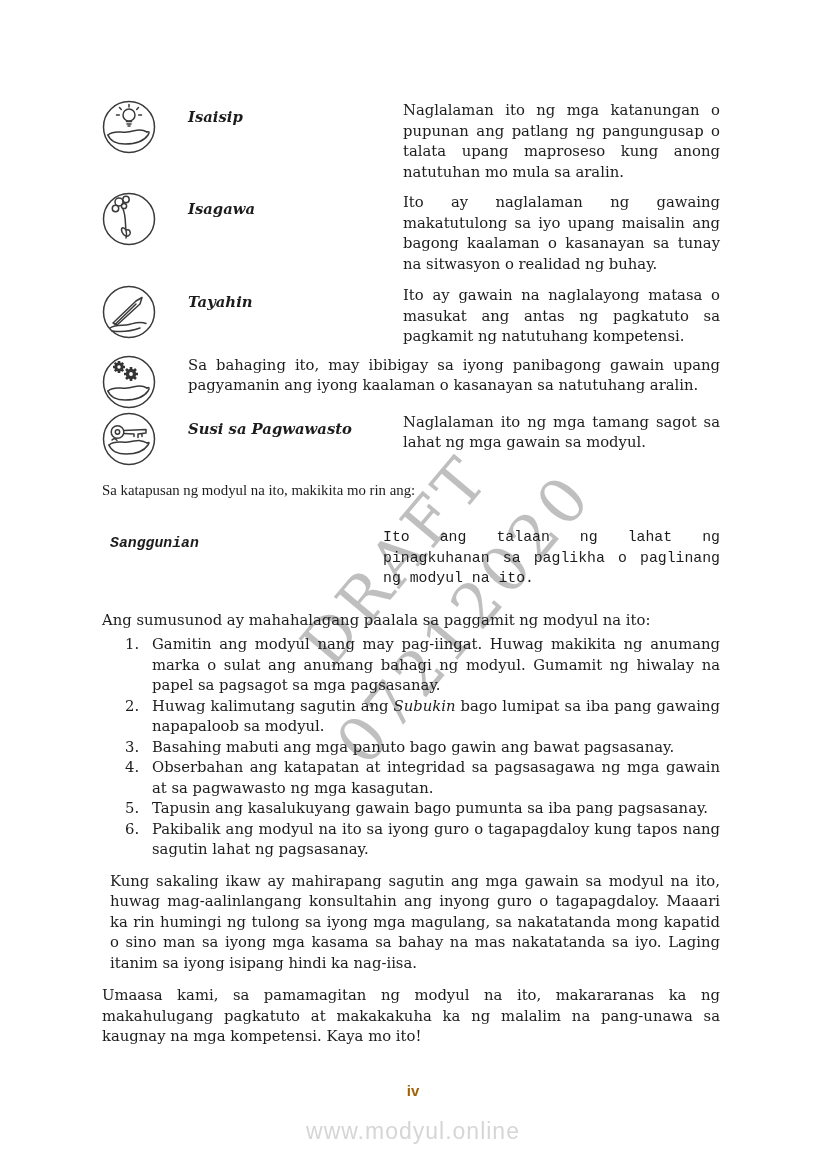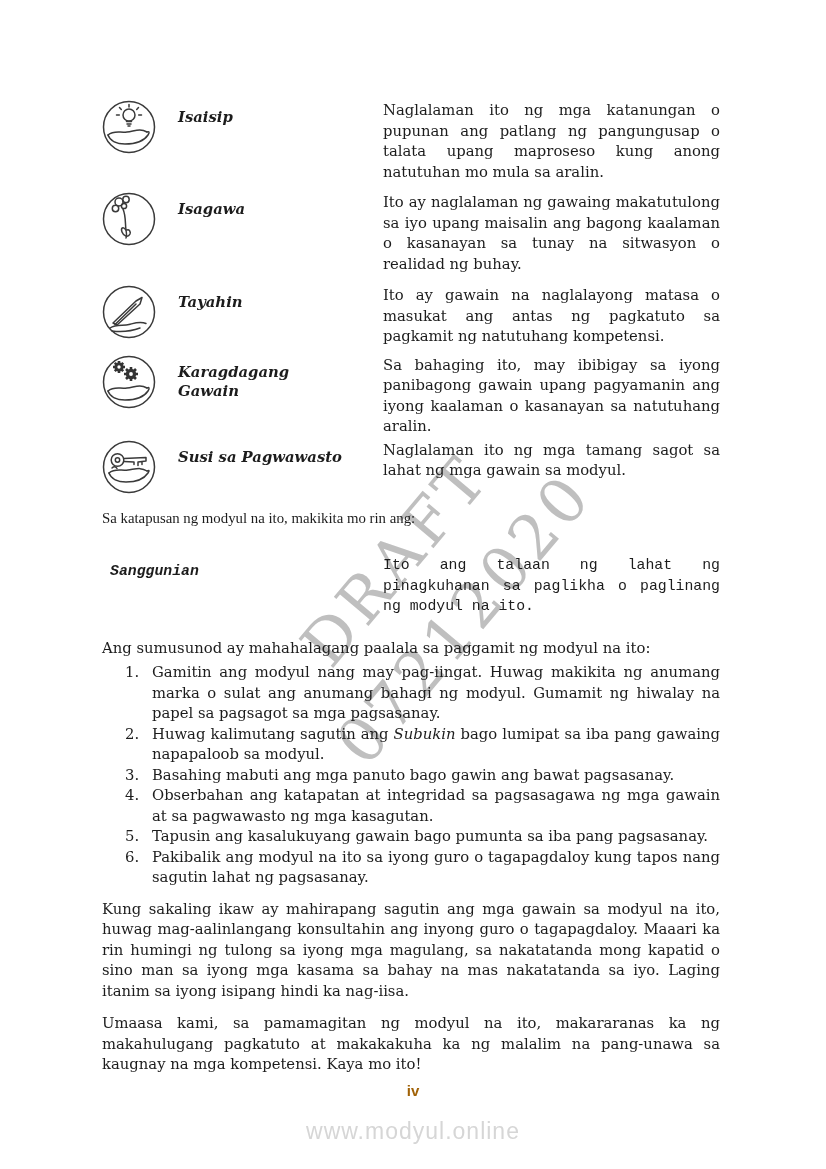"Isaisip" .part-row { gap: none -> 10px }
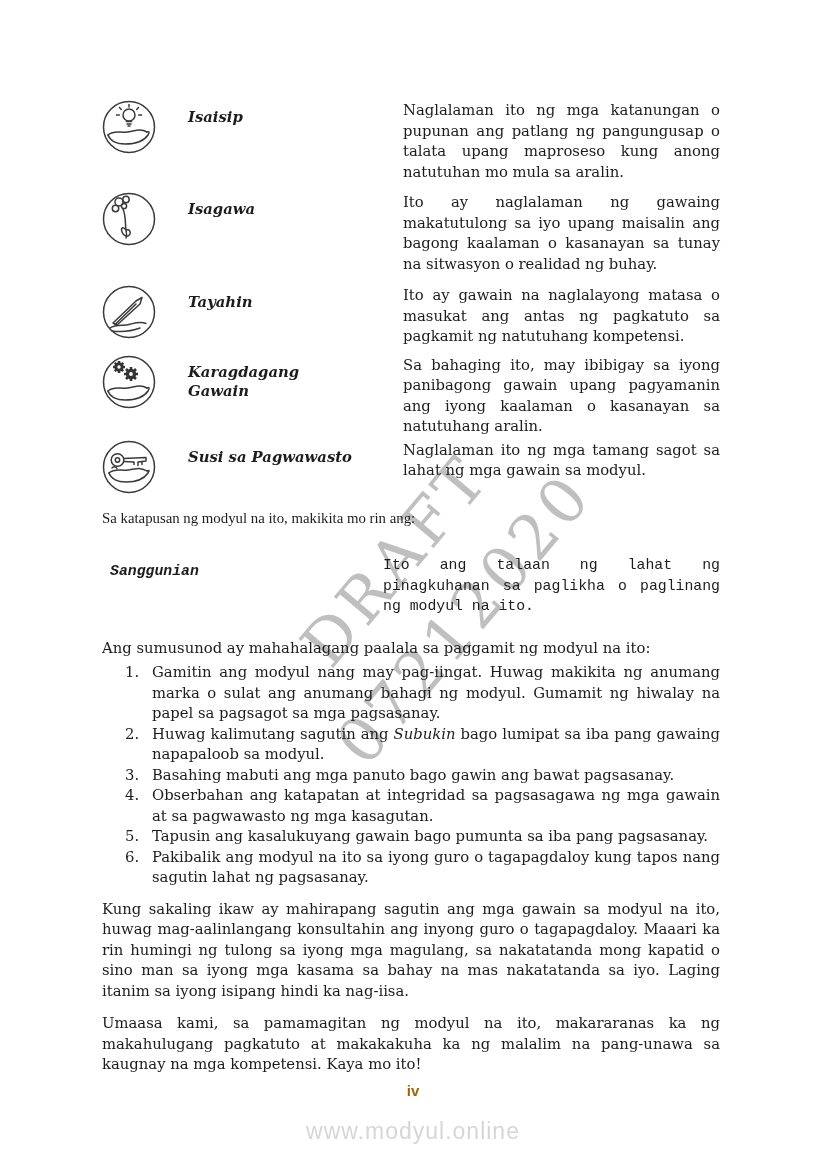"Karagdagang Gawain" div.label-cell { html: <div> <span>Karagdagang Gawain</span> </div> -> none }
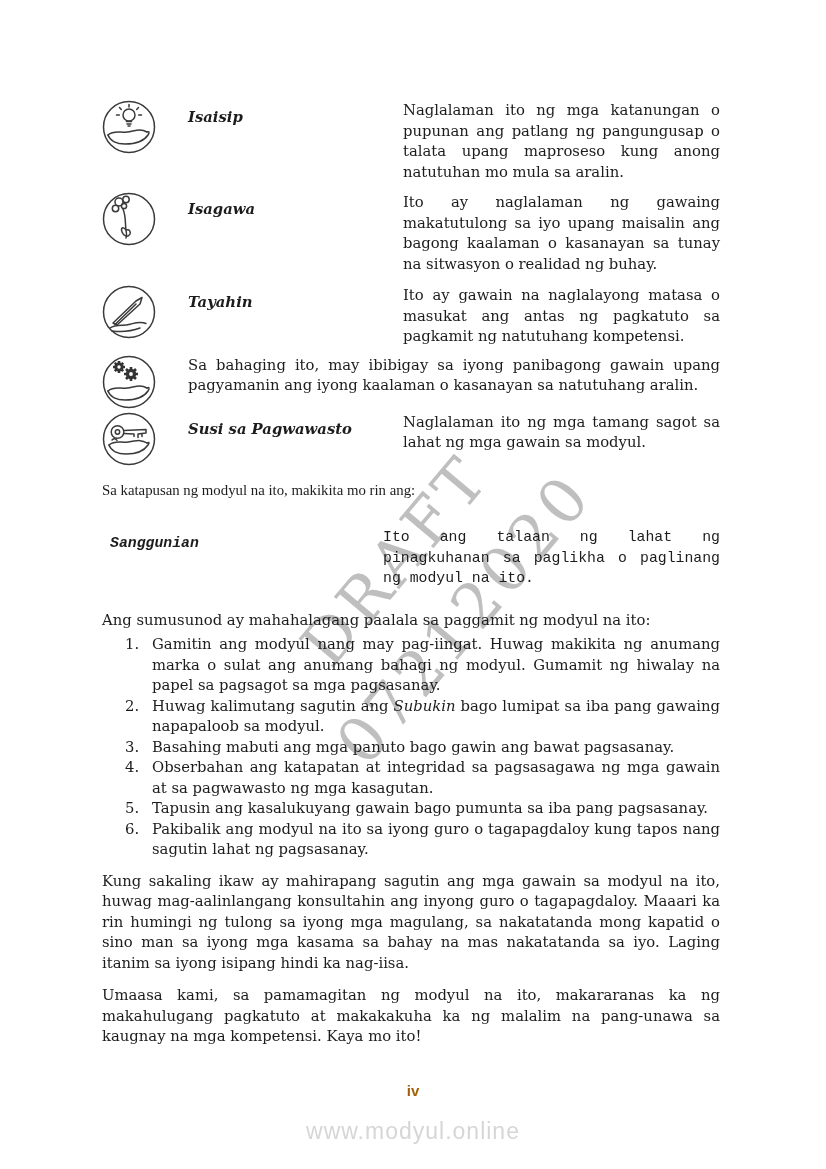"Kung sakaling ikaw ay mahirapang" .para1 { margin-left: none -> 8px }
